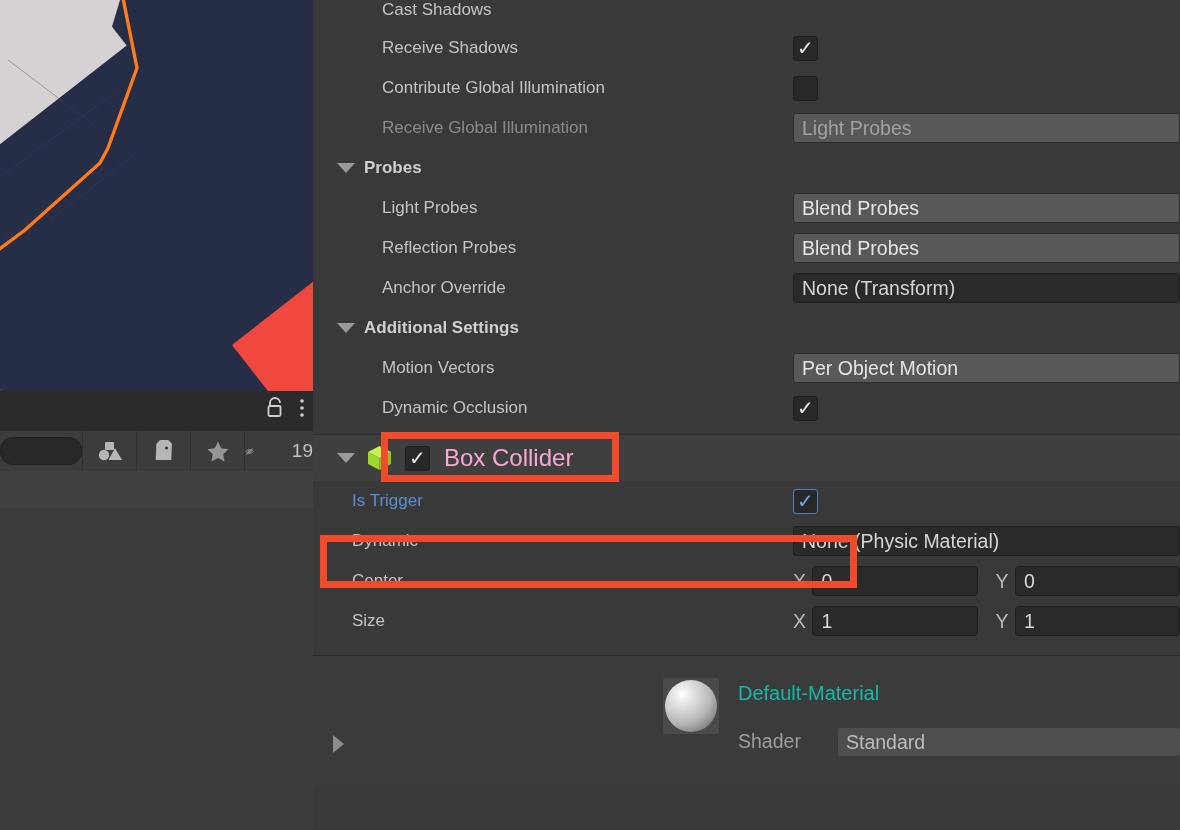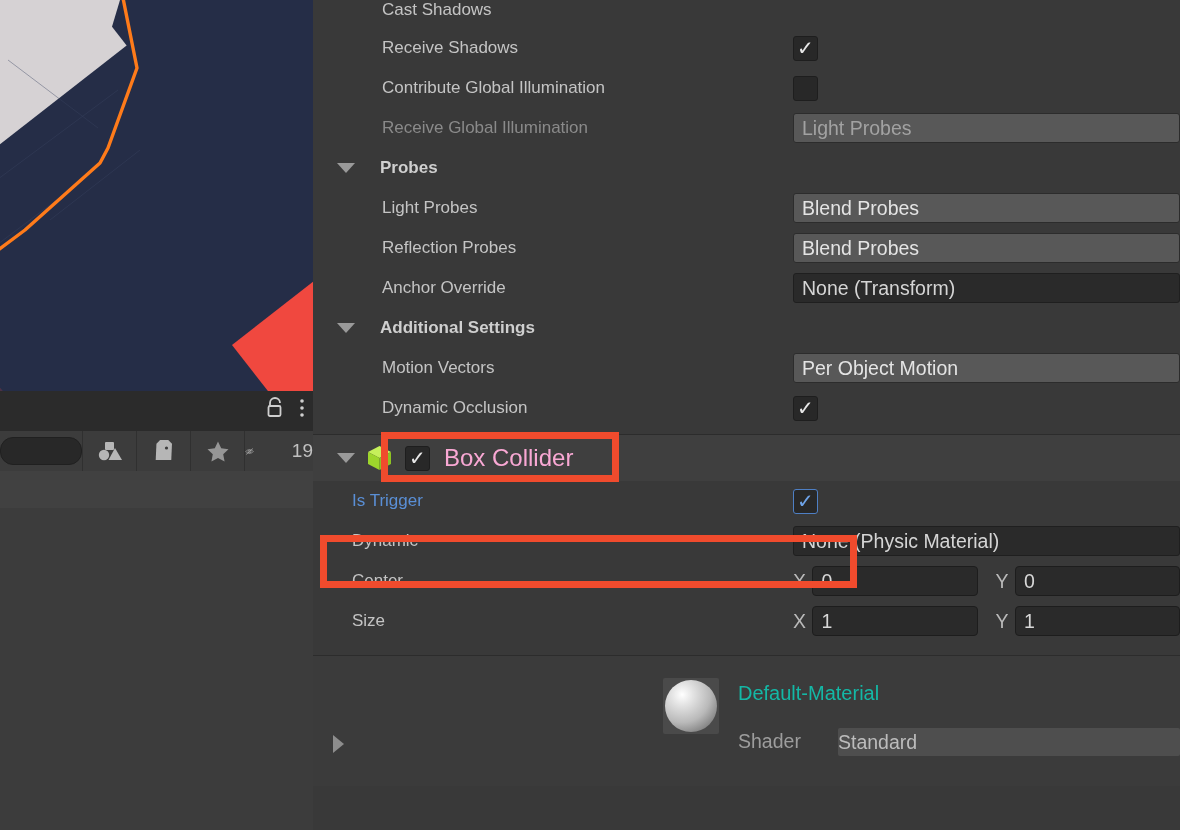"Probes" .lbl.bold { margin-left: 16px -> none }
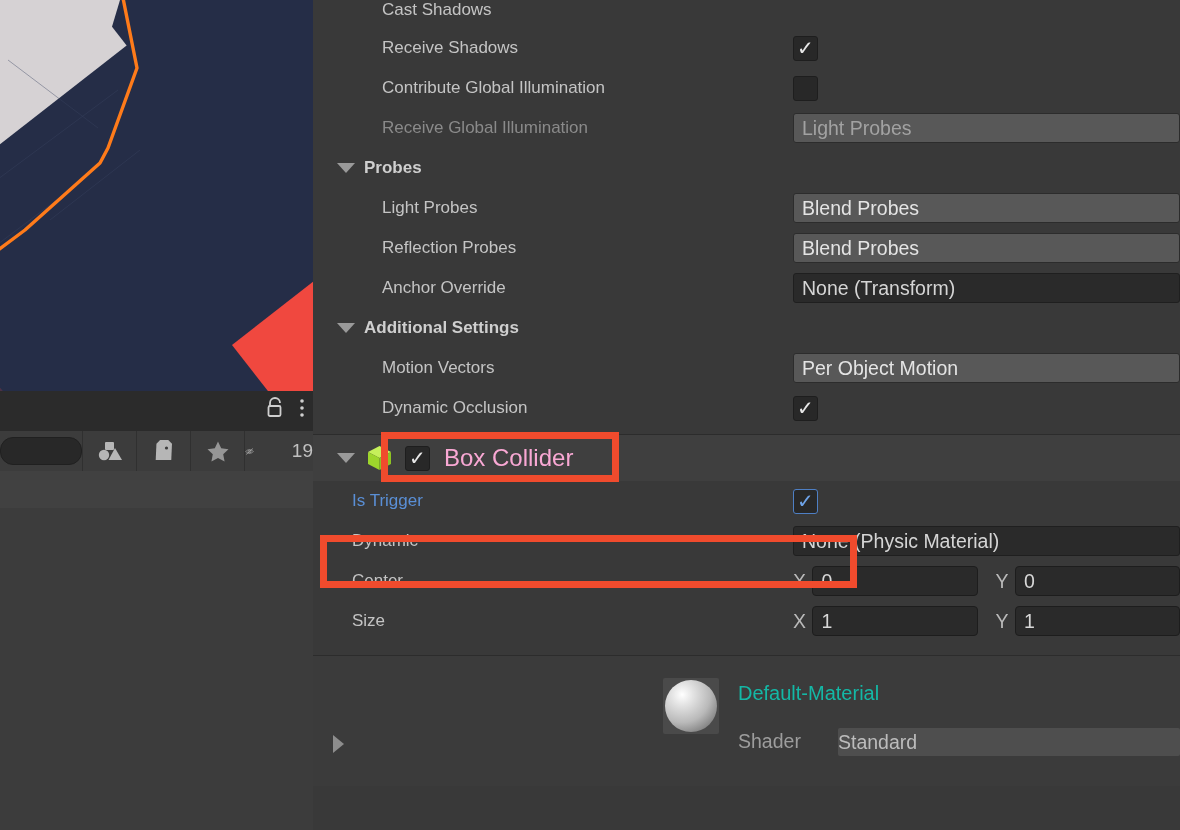"Standard" .shaderfield { padding: 0 0 -> 0 8px }
